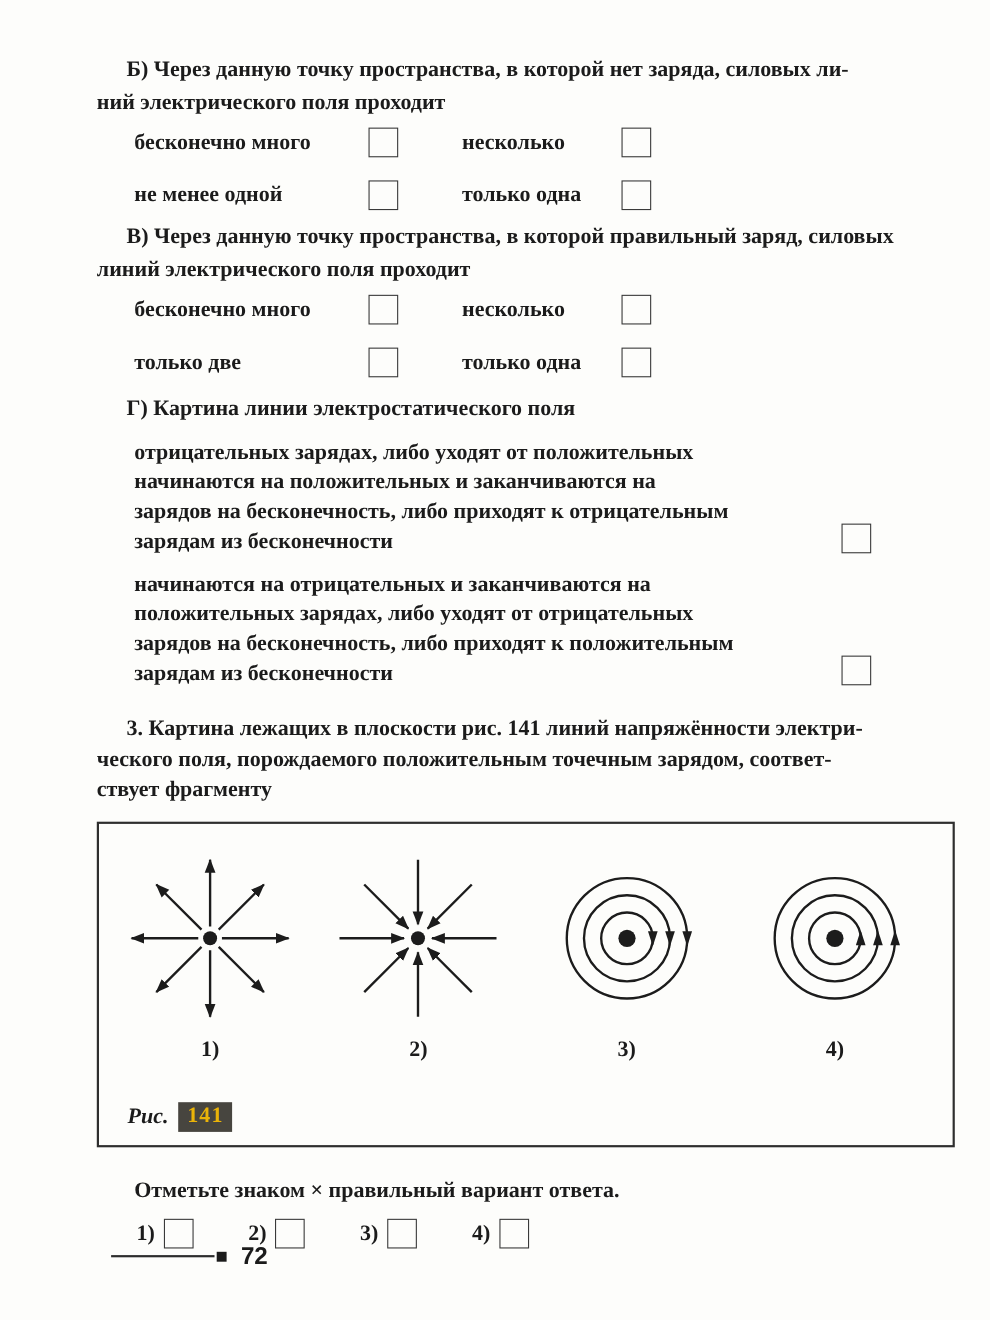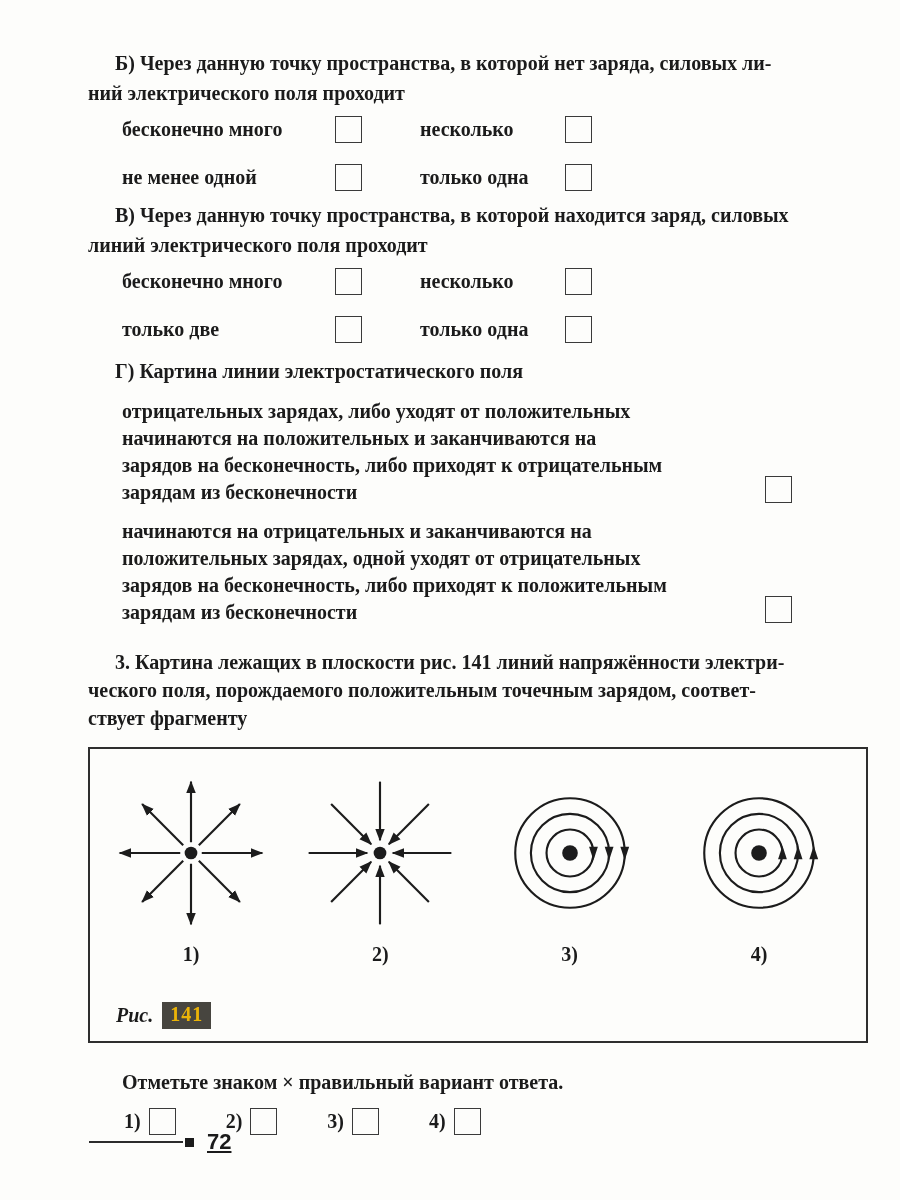"В) Через данную точку пространства," div.l { text: находится -> правильный }
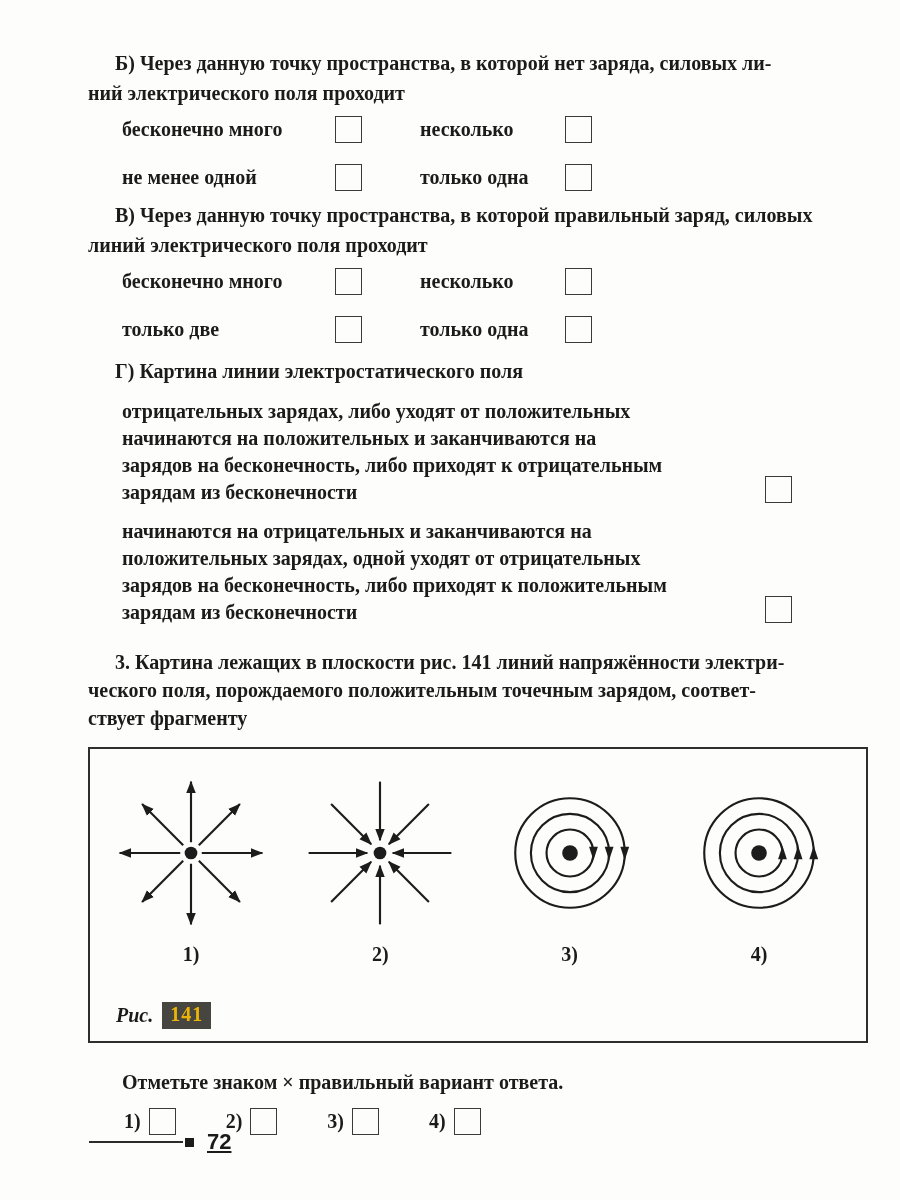"положительных зарядах, одной уходят от" div.l { text: одной -> либо }
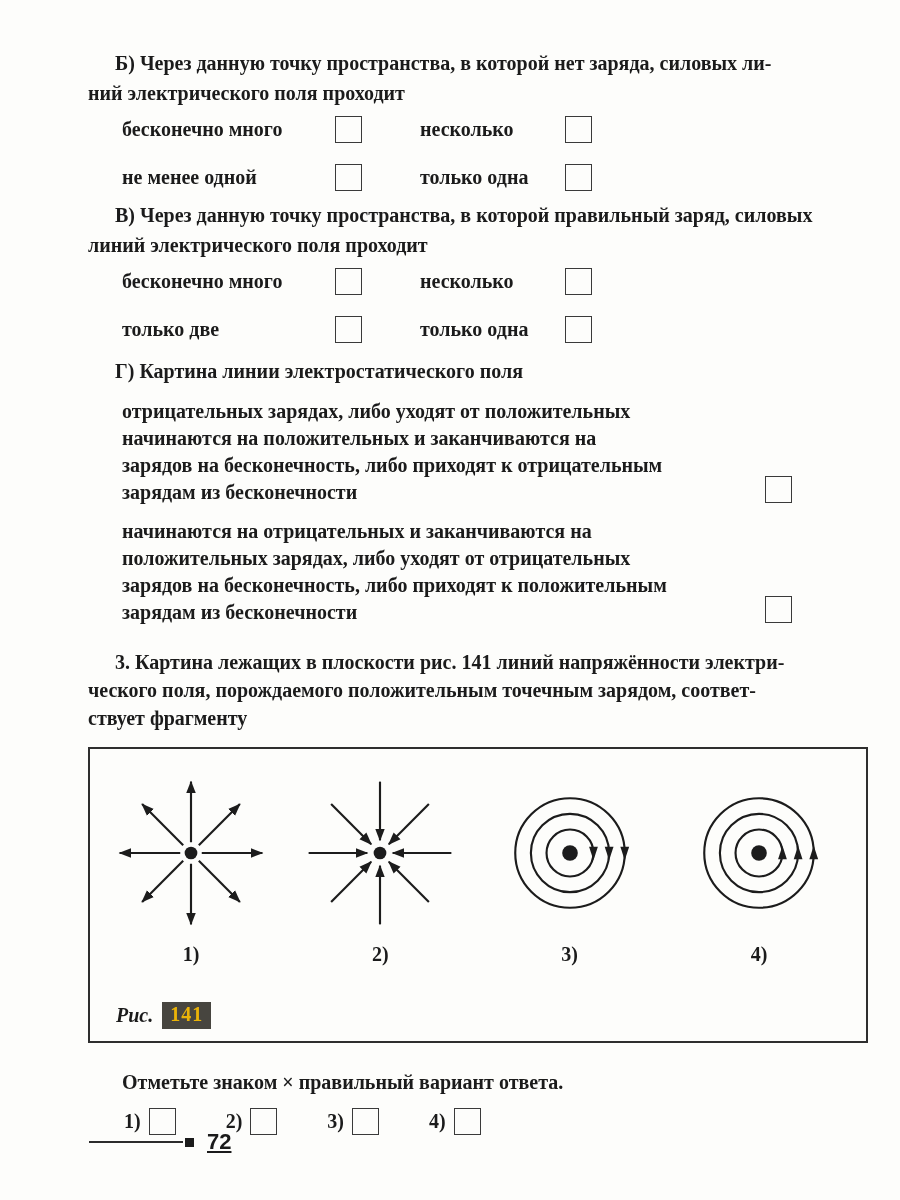"72" .footer { left: 89px -> 101px; text-decoration: underline -> none }
